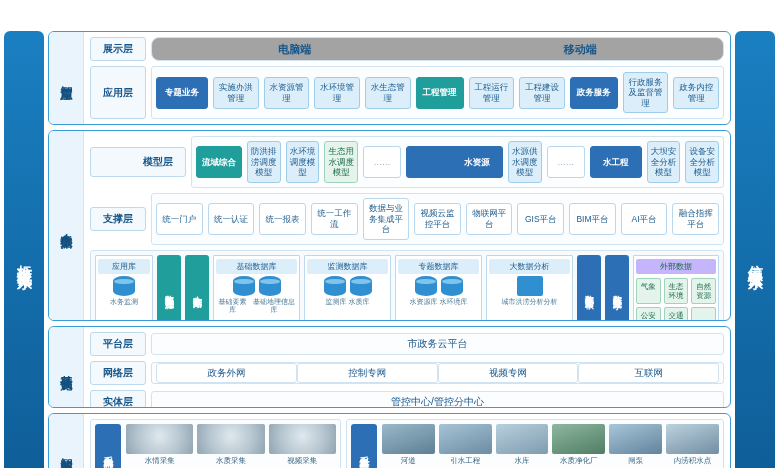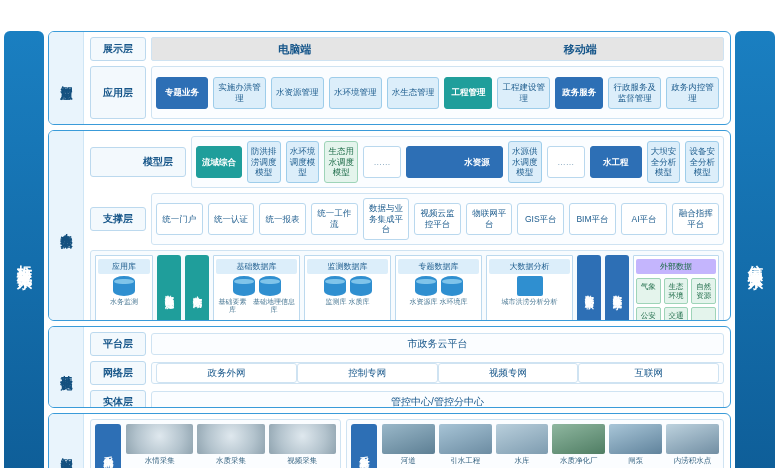"电脑端" .dispbox { background: #e5e5e5 -> #a3a3a3; border-radius: 2px -> 8px }
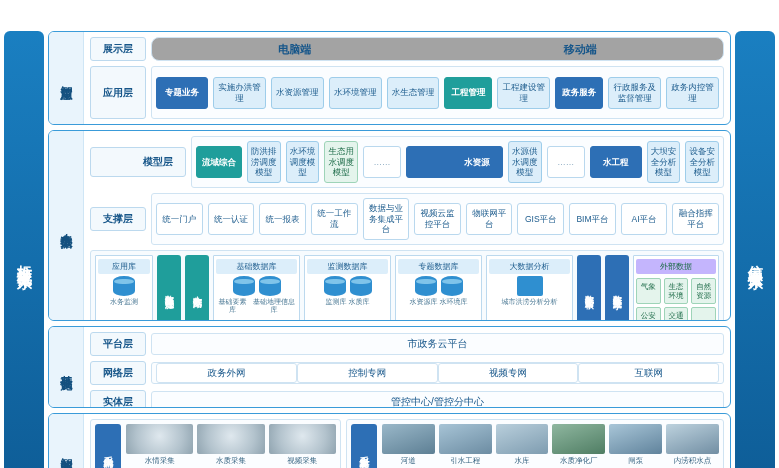"工程运行管理" div.chip { html: none -> <div>工程运行管理</div> }
